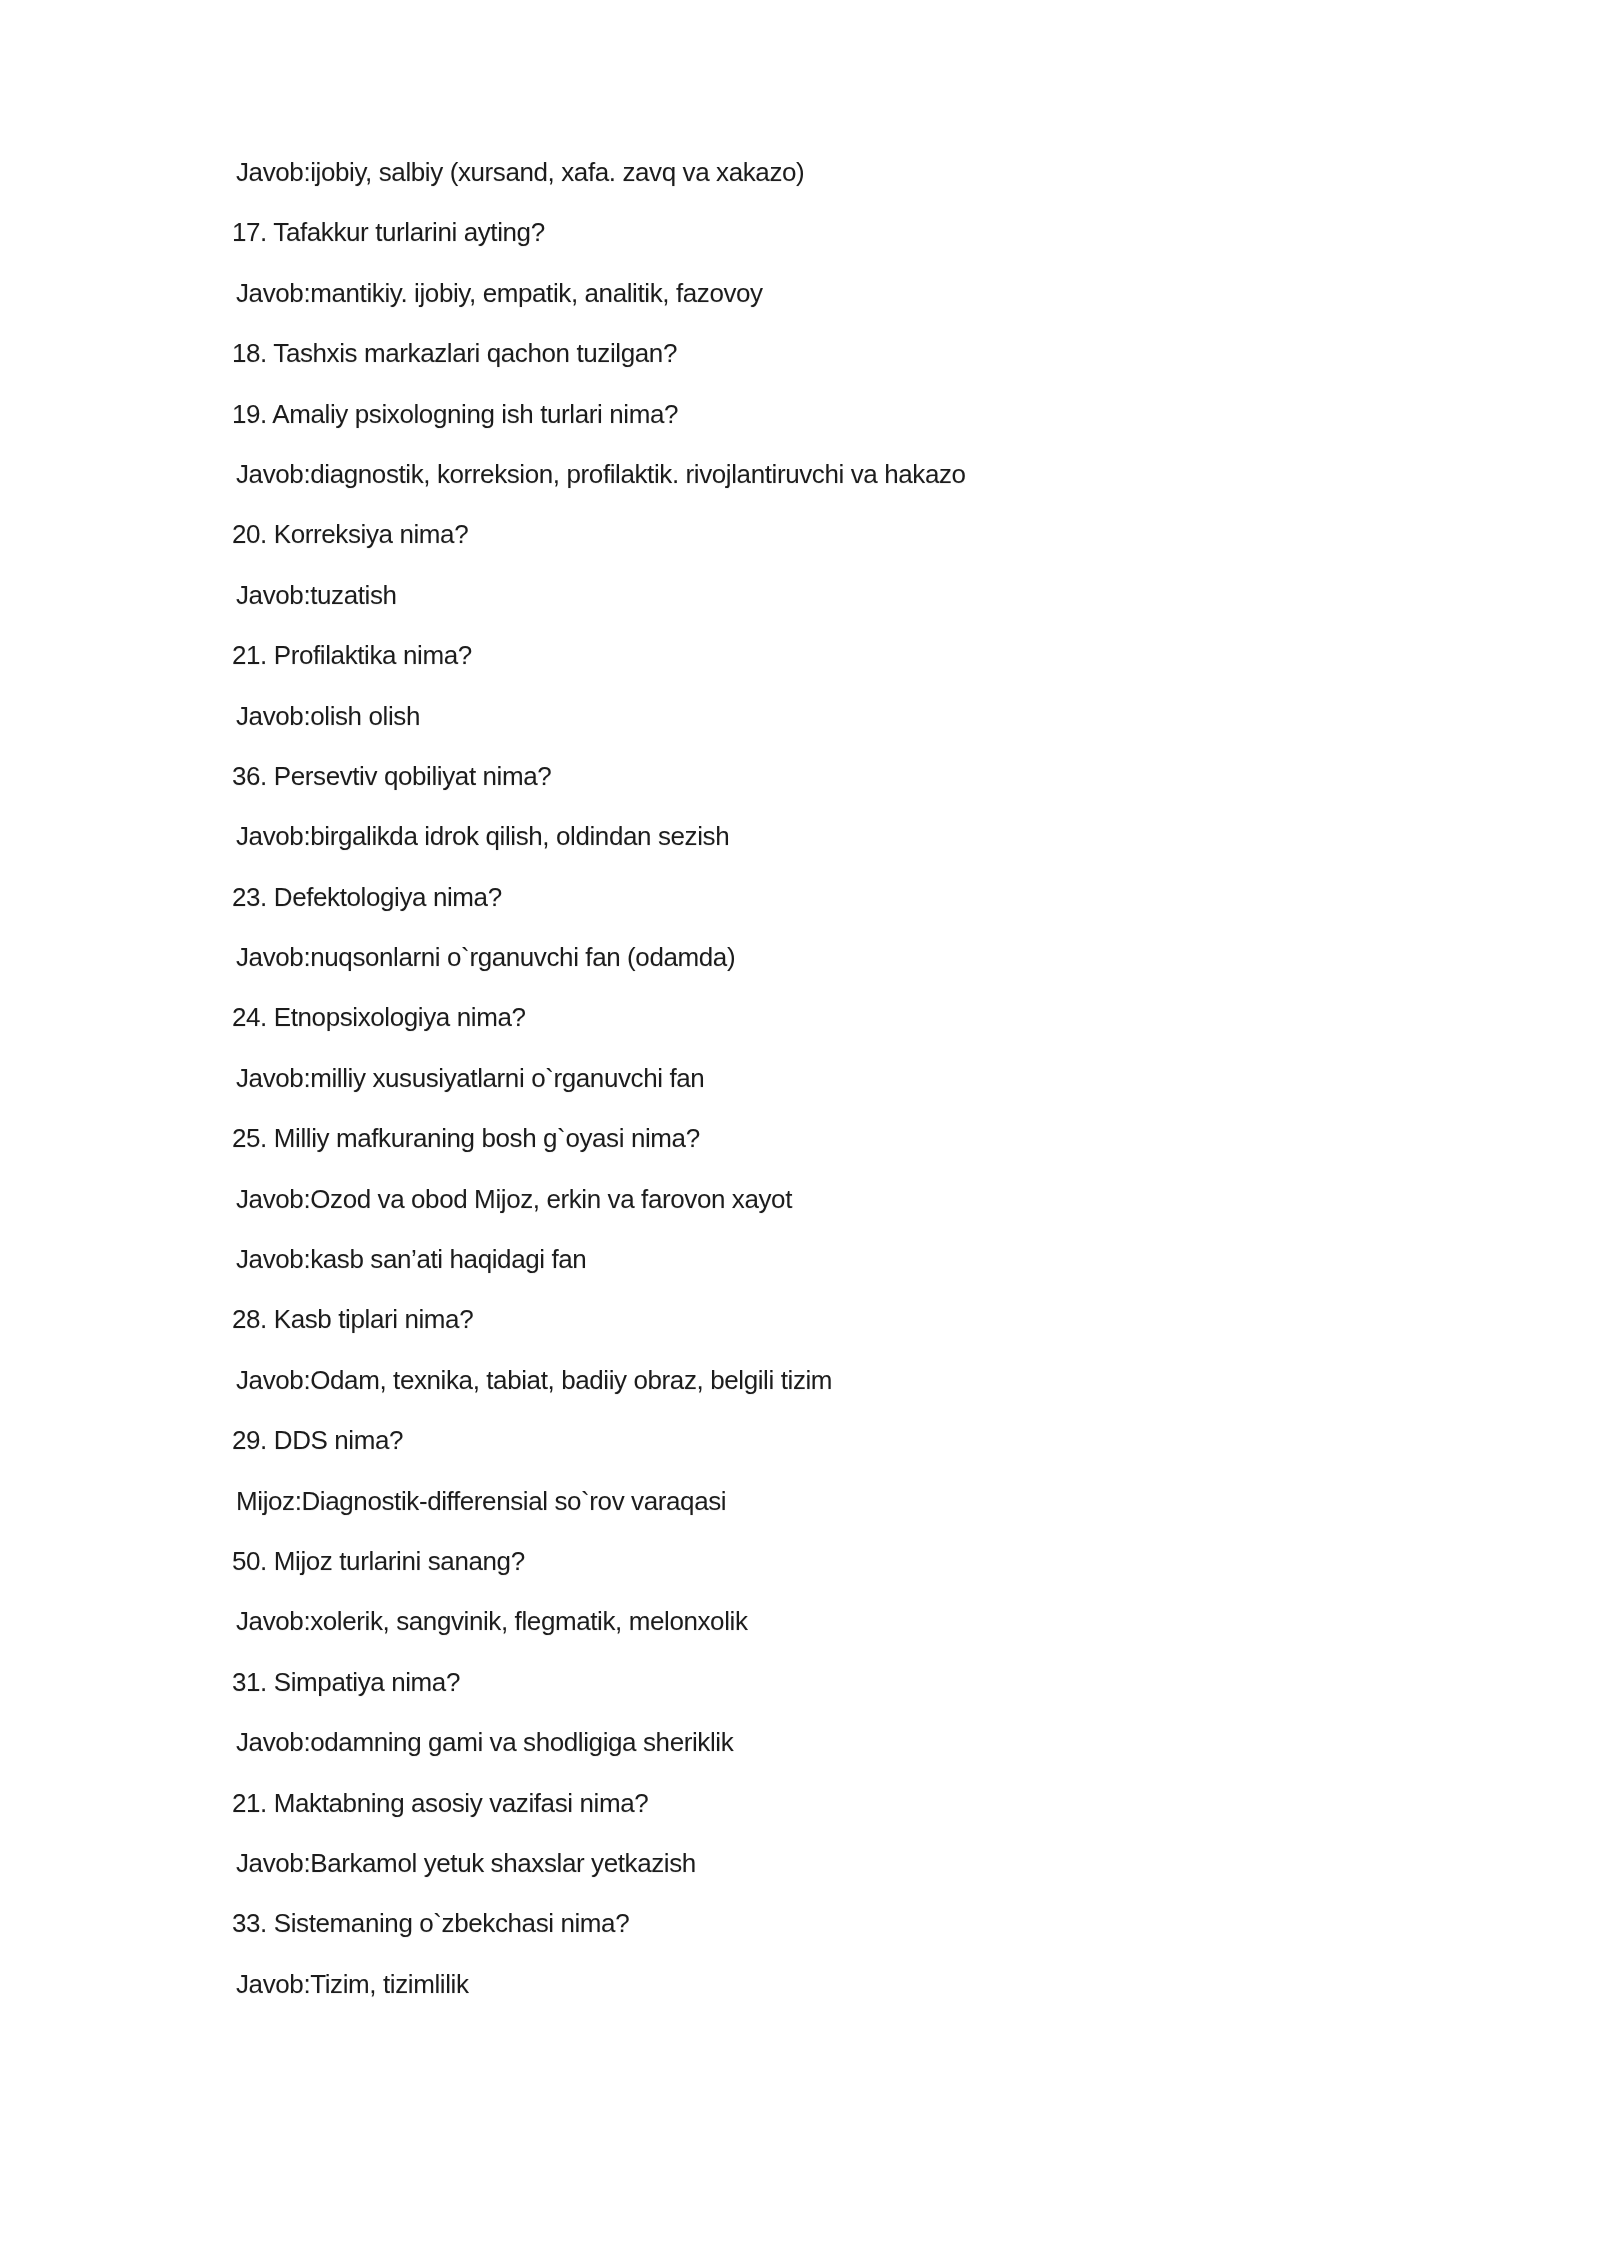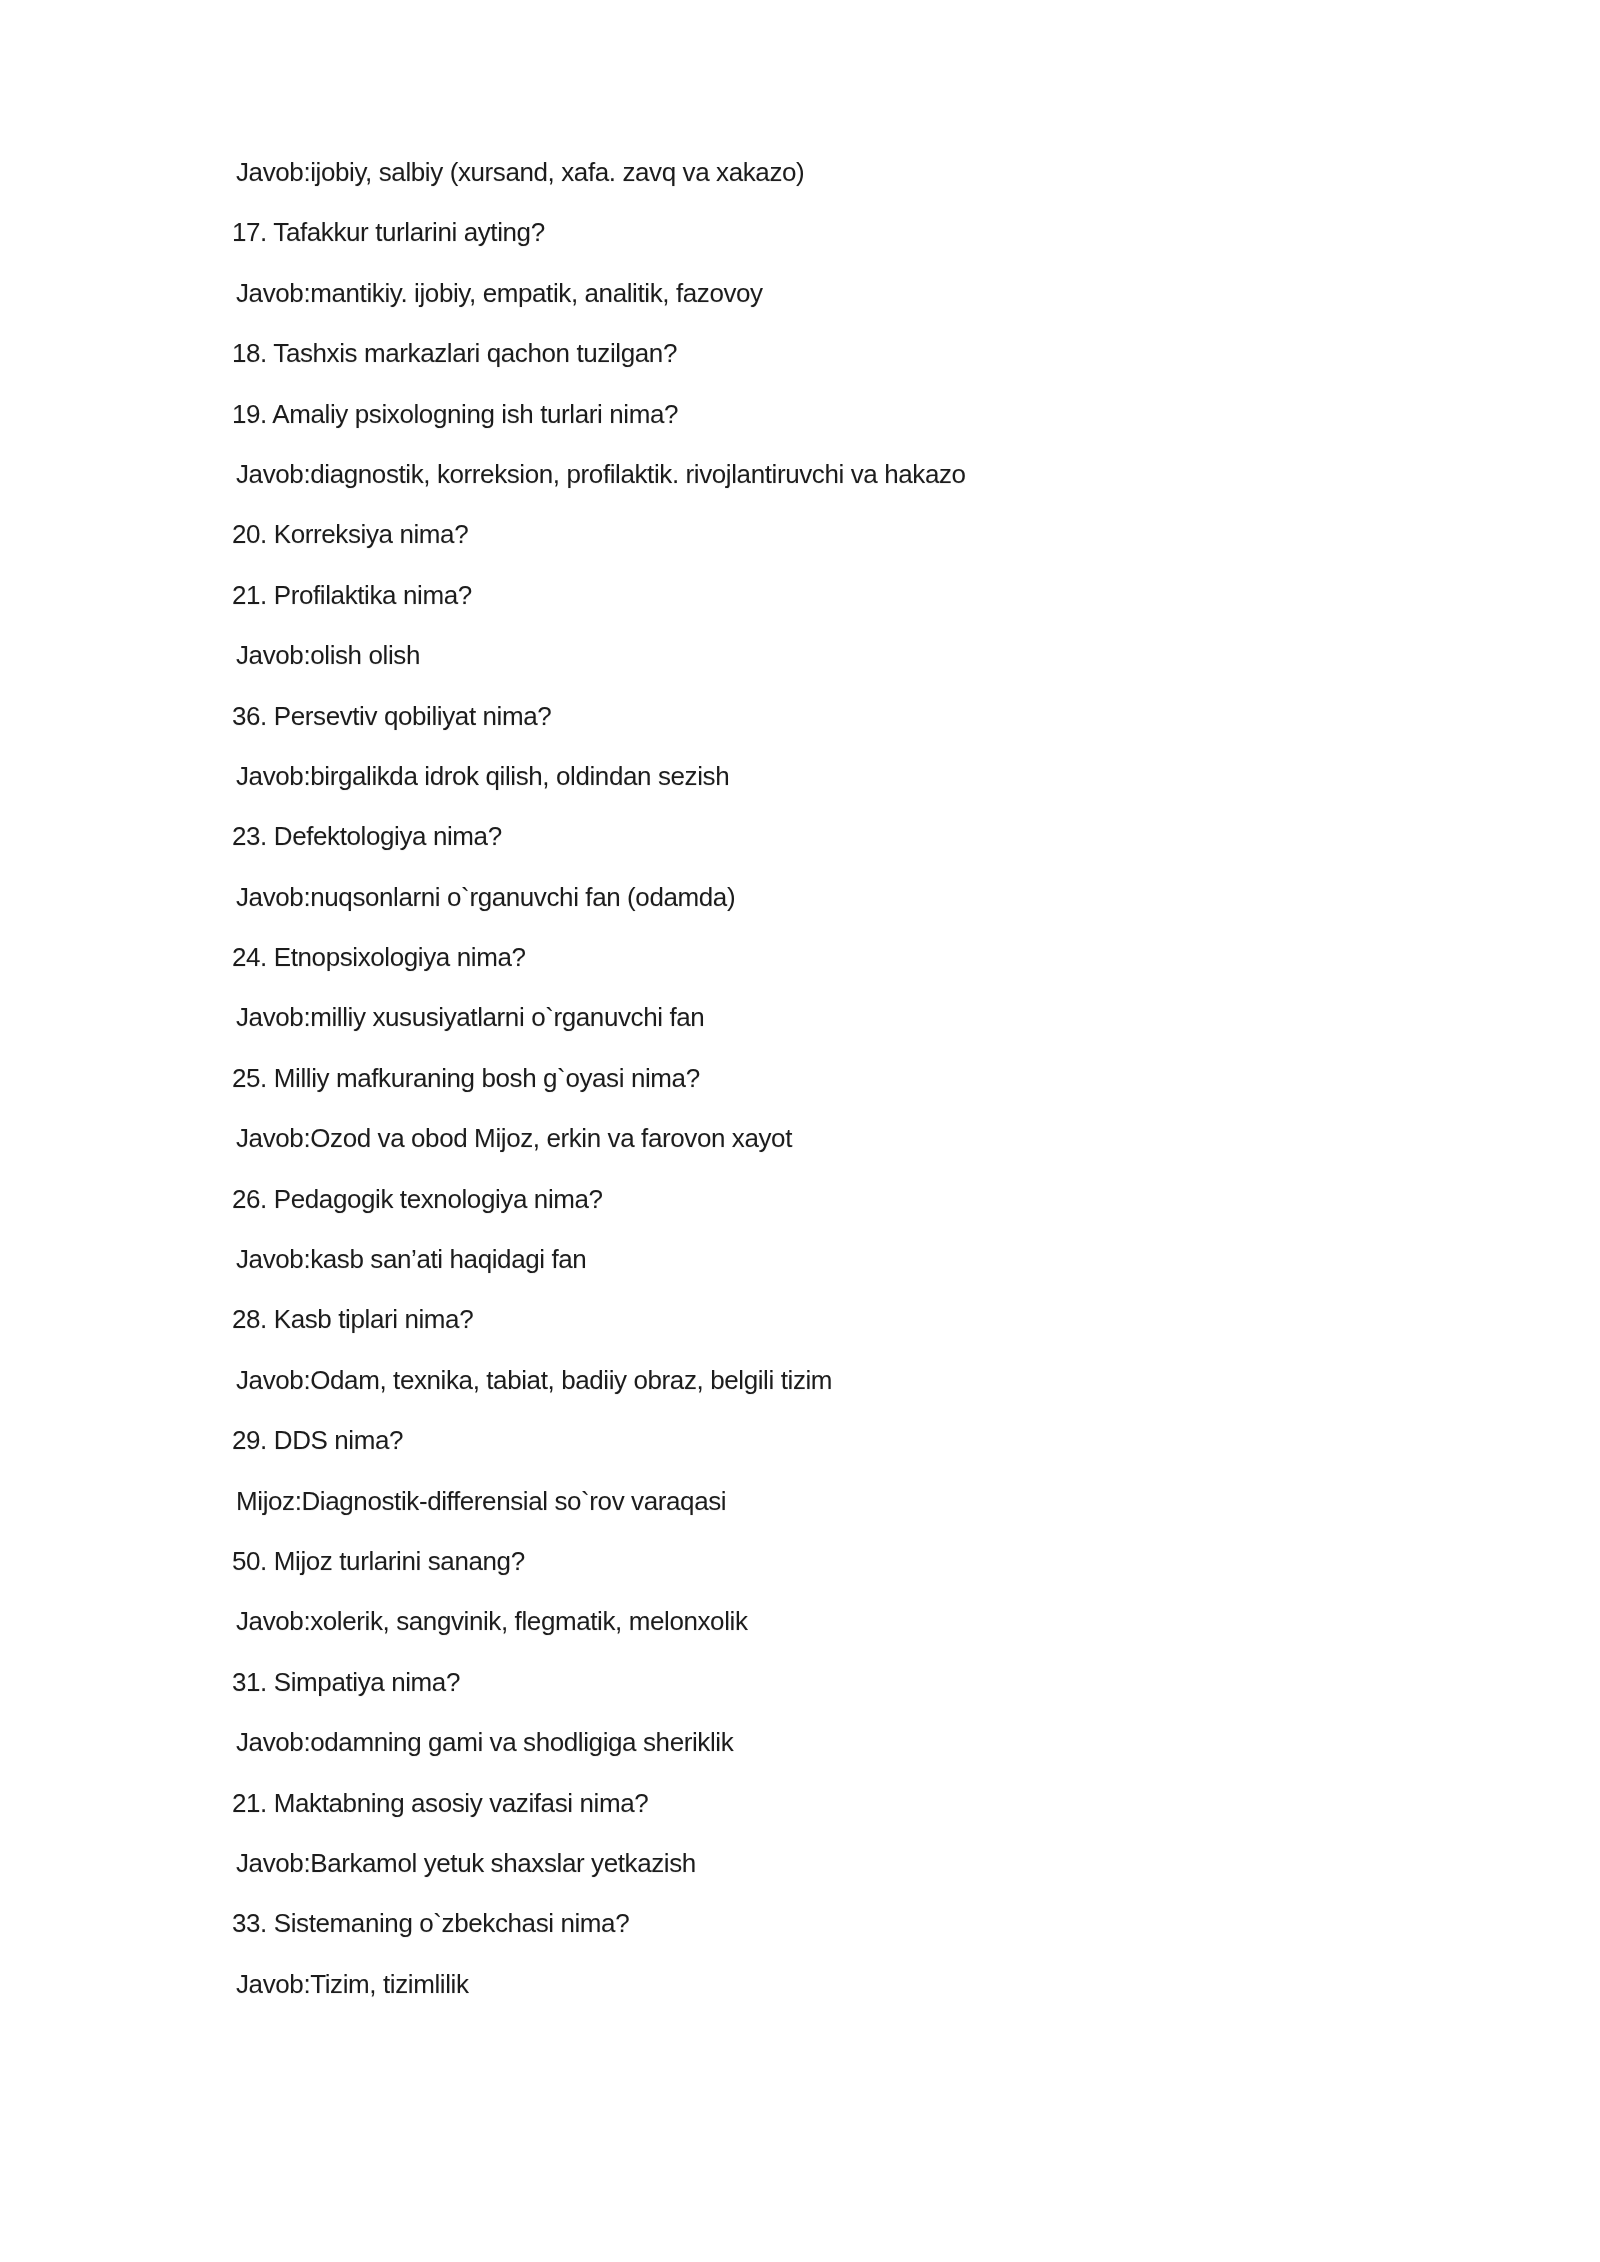"Javob:tuzatish" div.doc-line { html: none -> <div>Javob:tuzatish</div> }
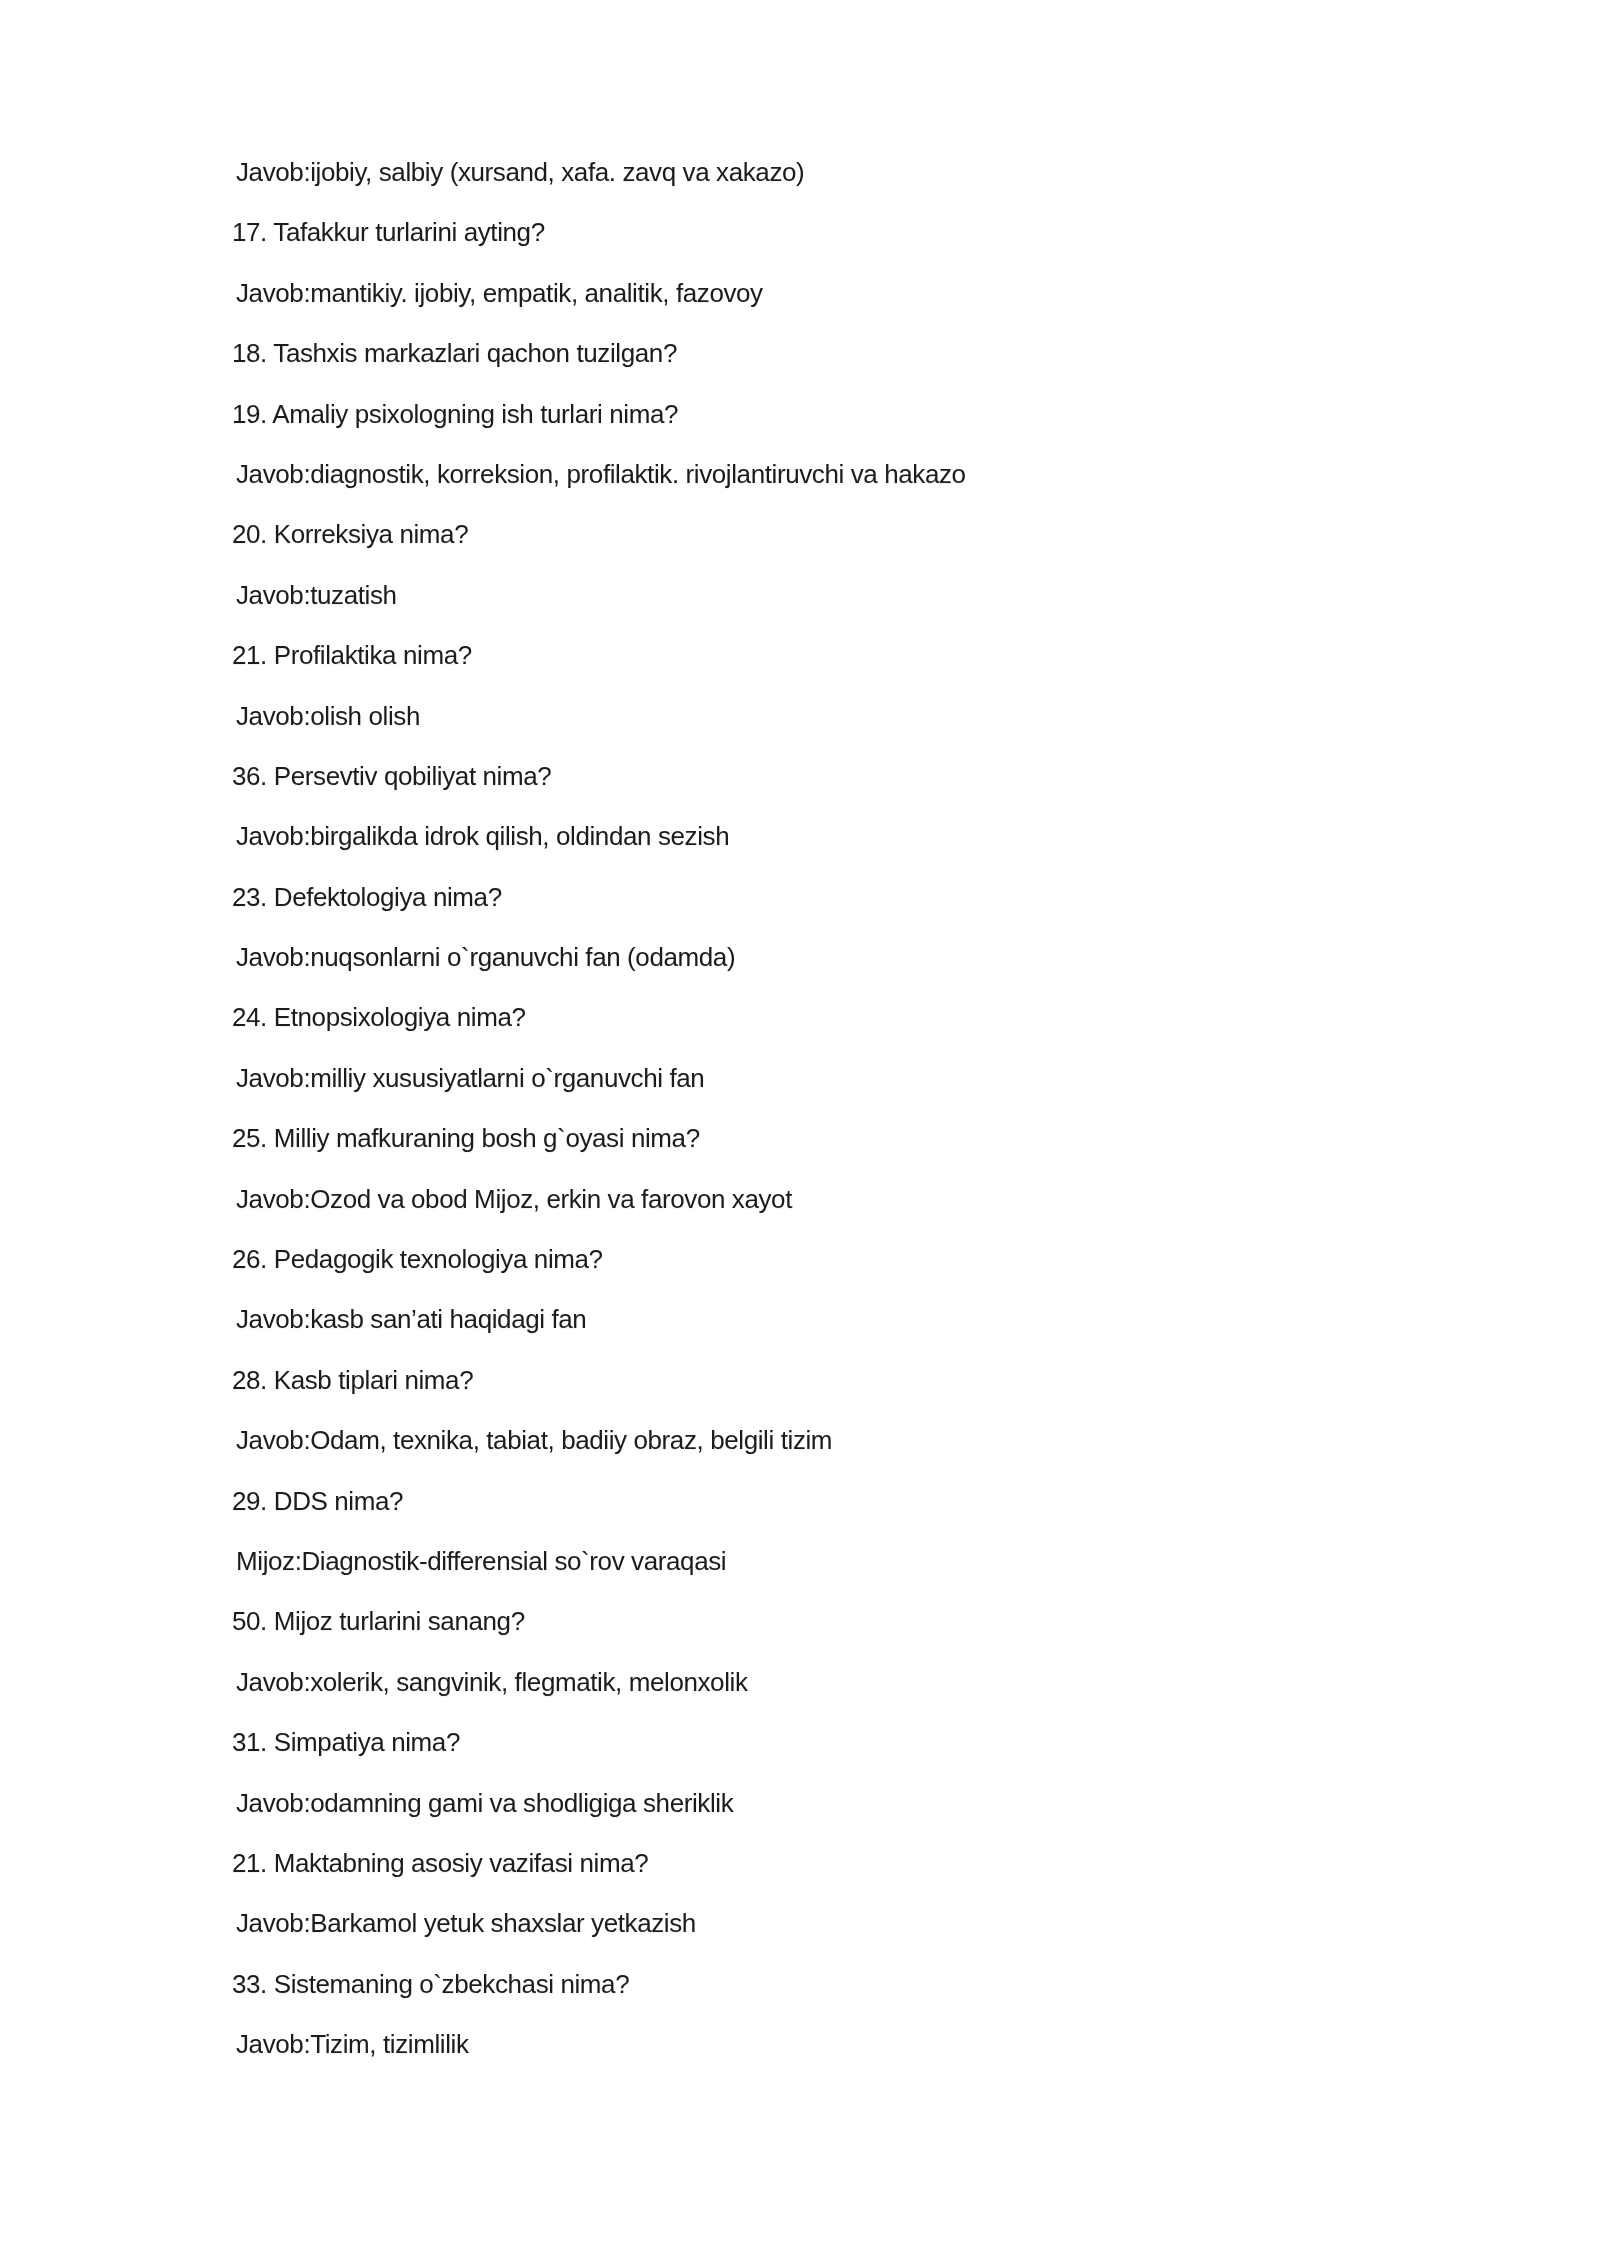"26. Pedagogik texnologiya nima?" div.doc-line { html: <div>26. Pedagogik texnologiya nima?</div> -> none }
